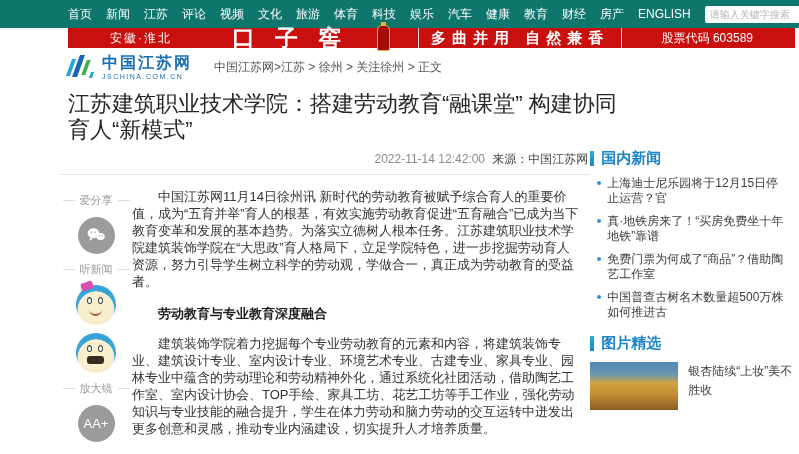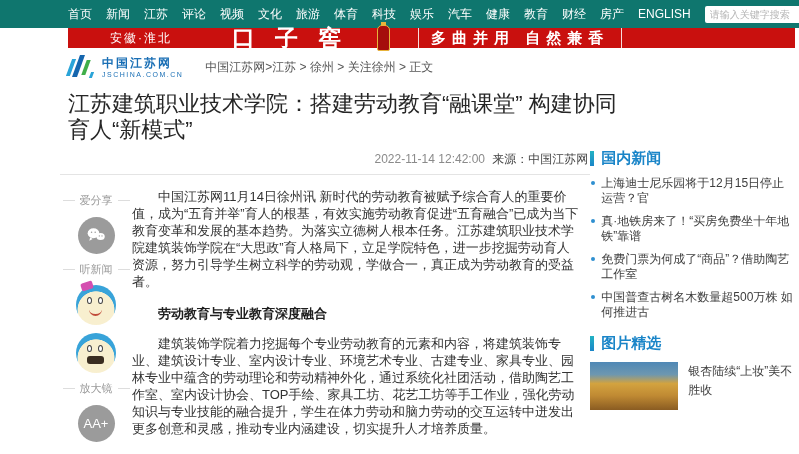"股票代码 603589" span.banner-stock { html: none -> <span>股票代码 603589</span> }
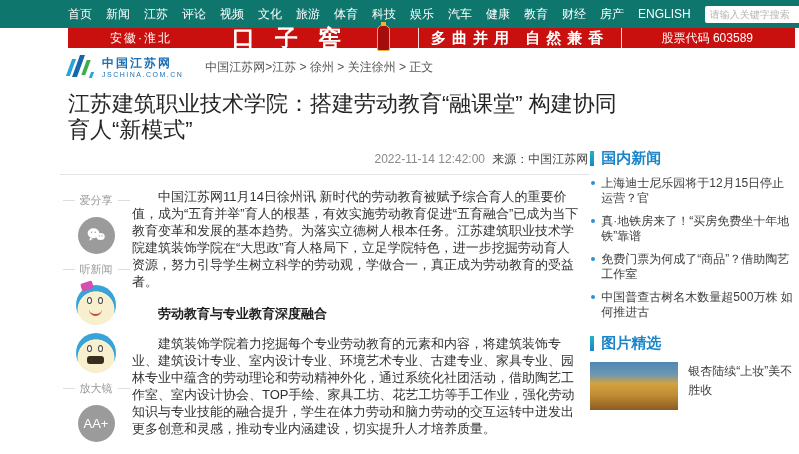"中国江苏网" .logo-title { font-size: 12px -> 16px }
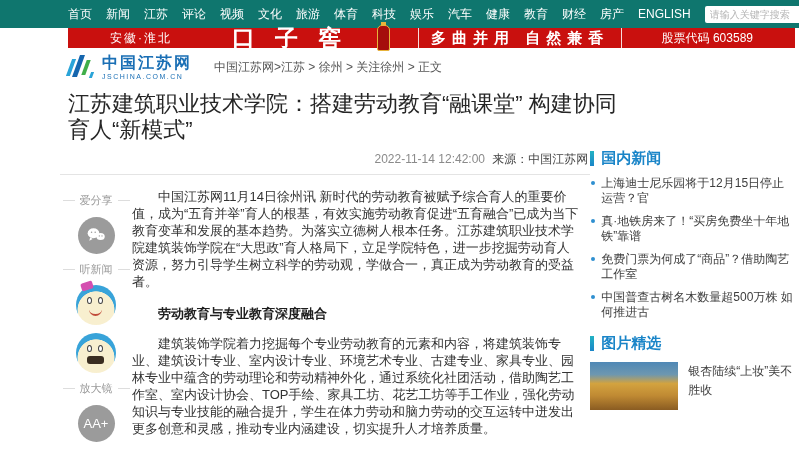"上海迪士尼乐园将于12月15日停止运营？官" .news-list li { margin: 8px 0 -> 8px 6px }
